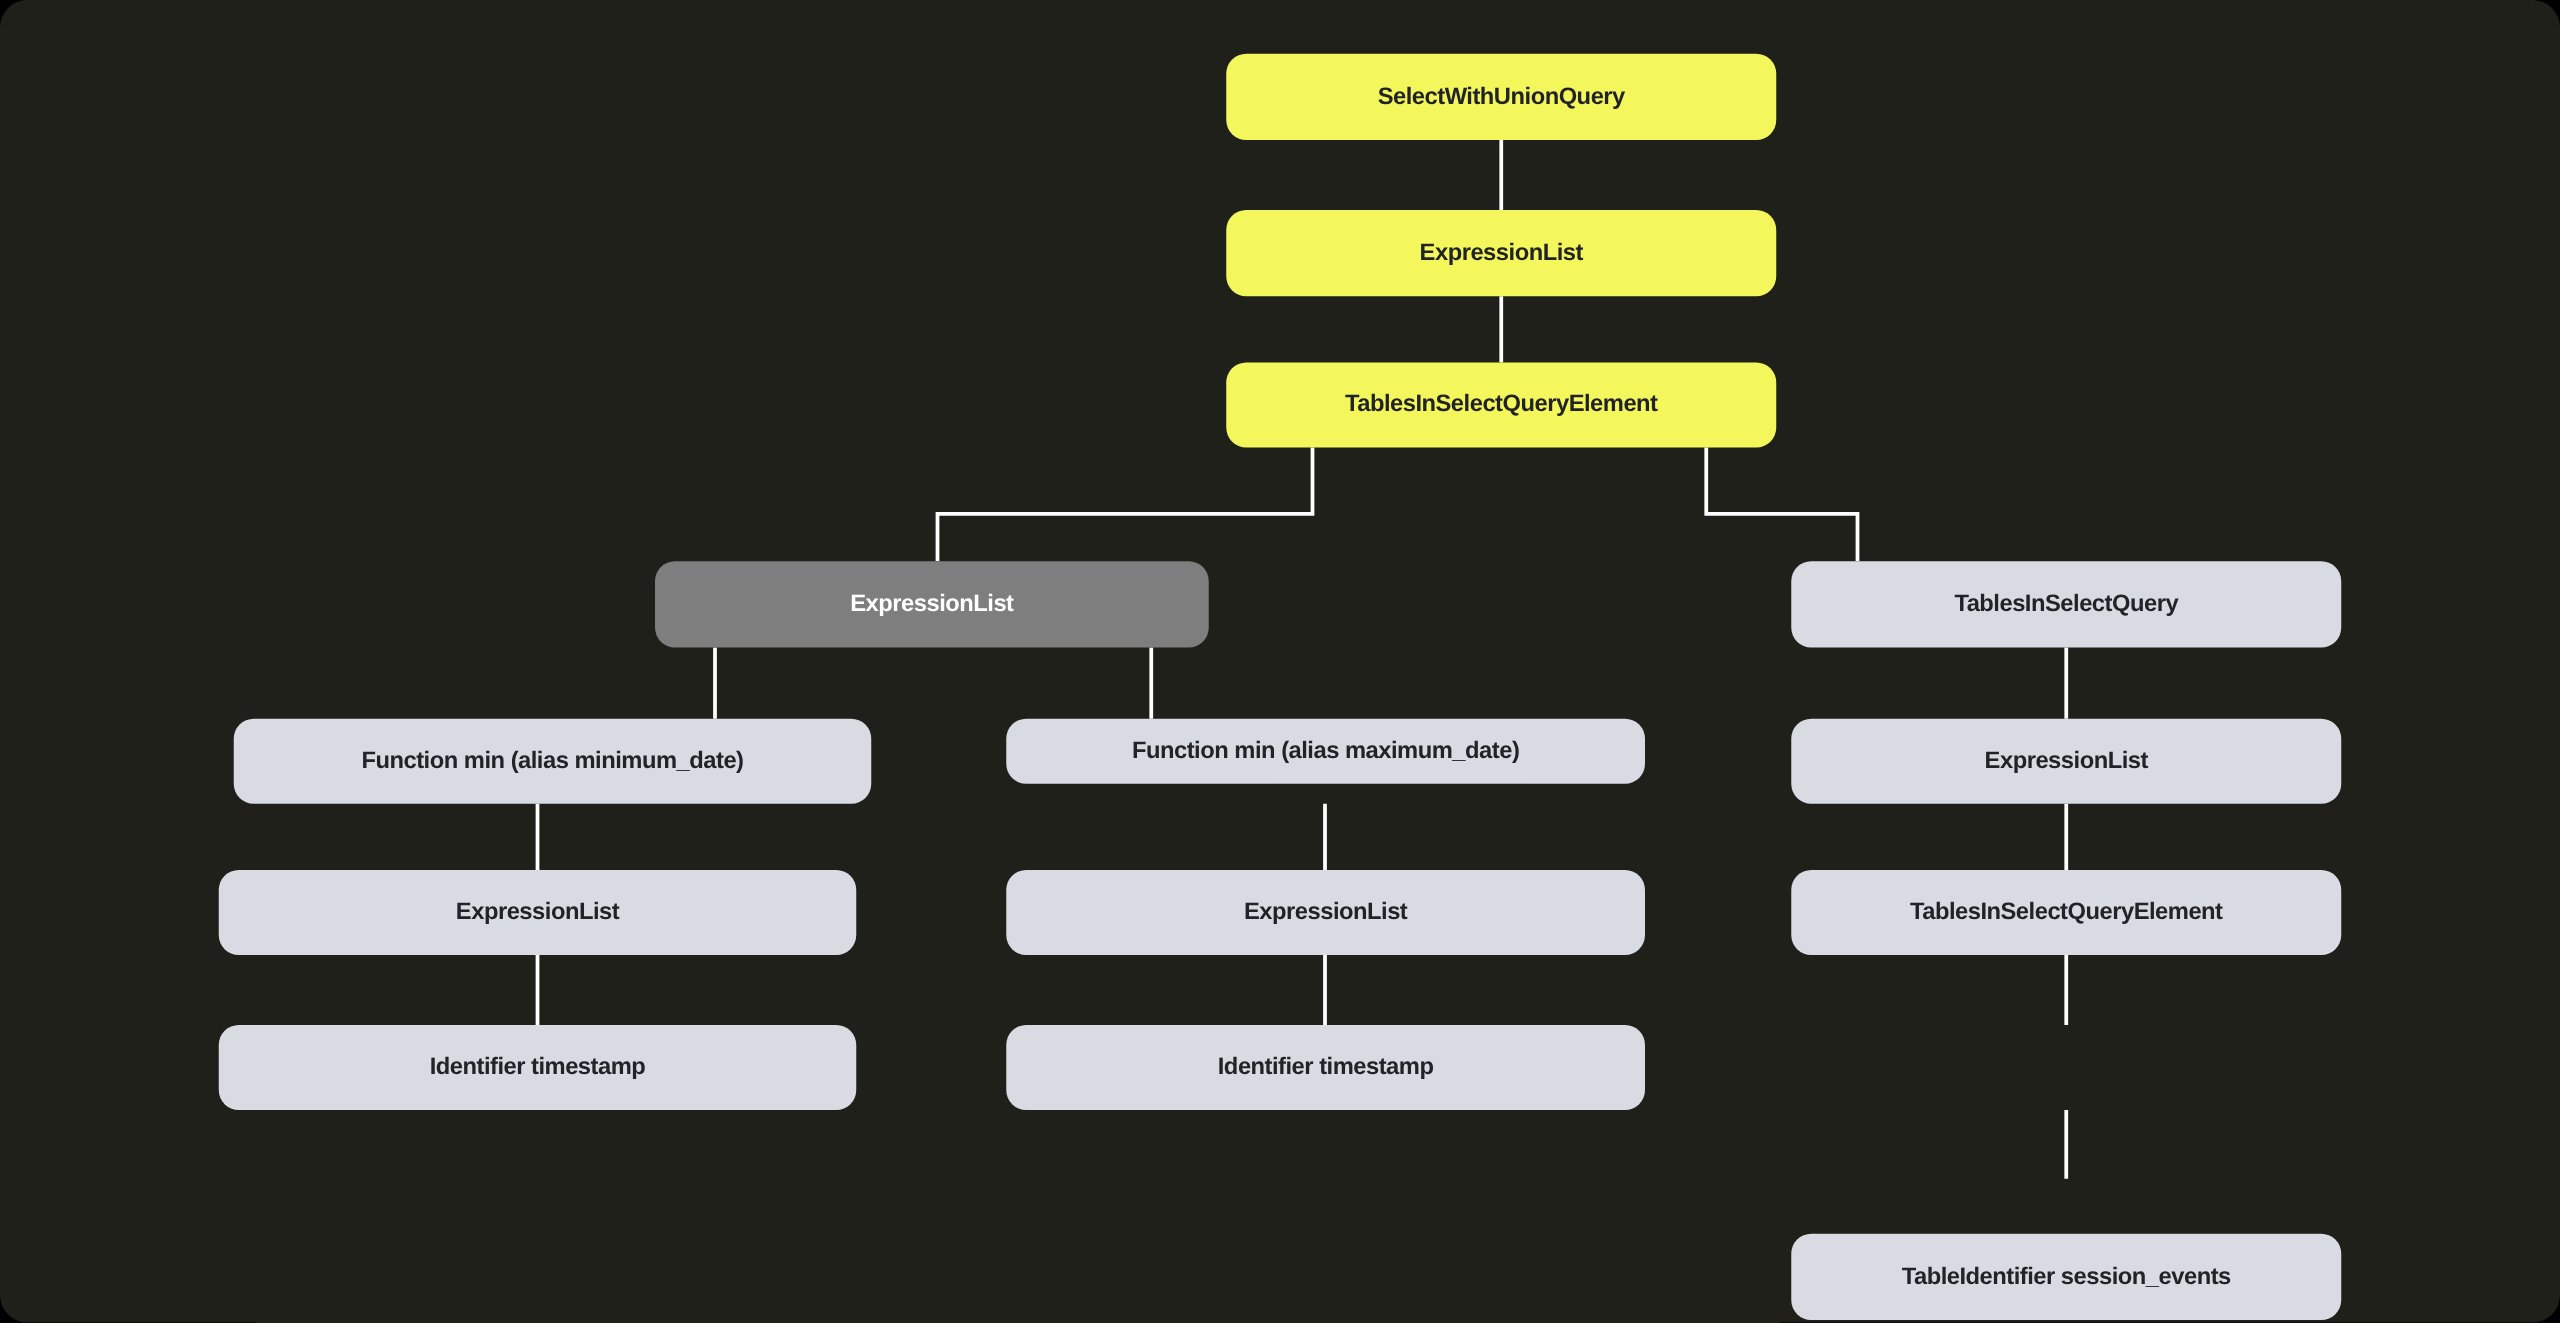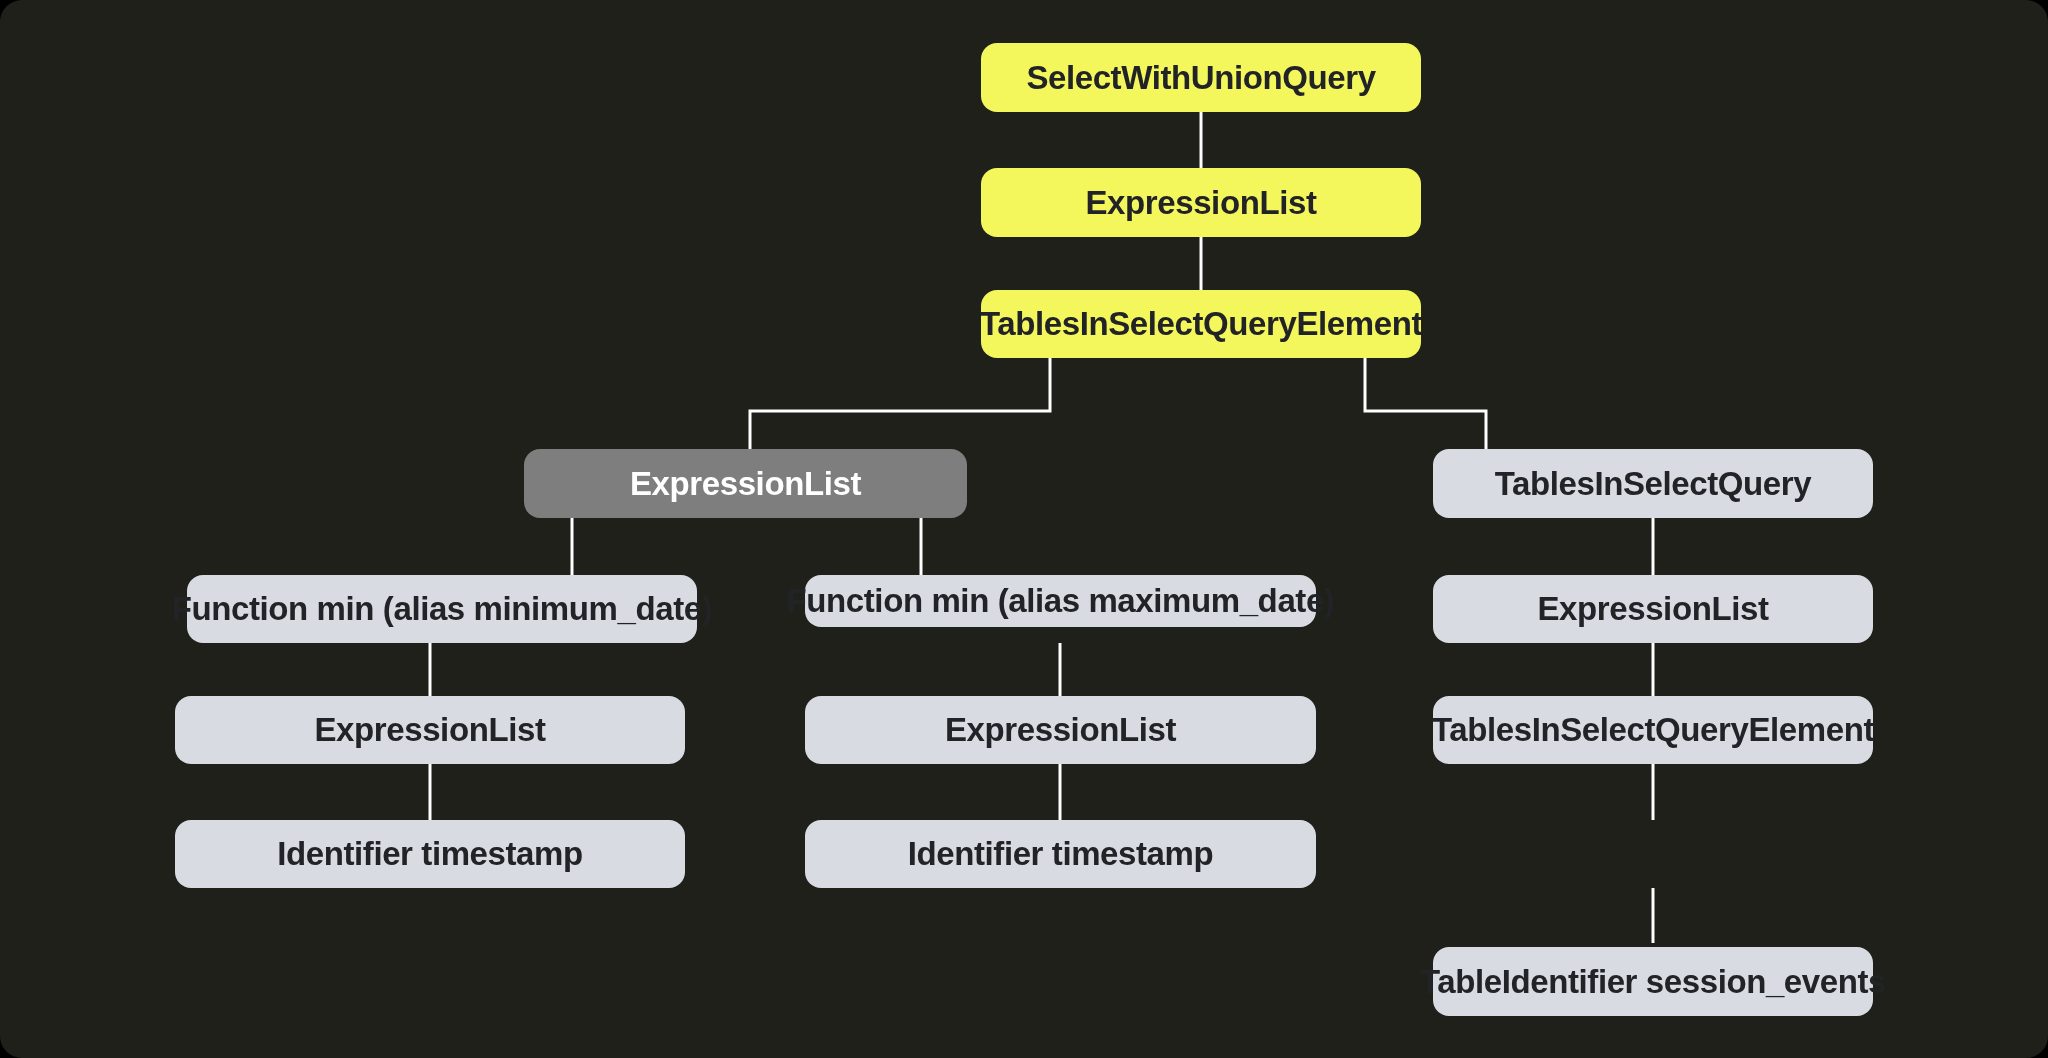"SelectWithUnionQuery" .node { font-size: 33px -> 19px }
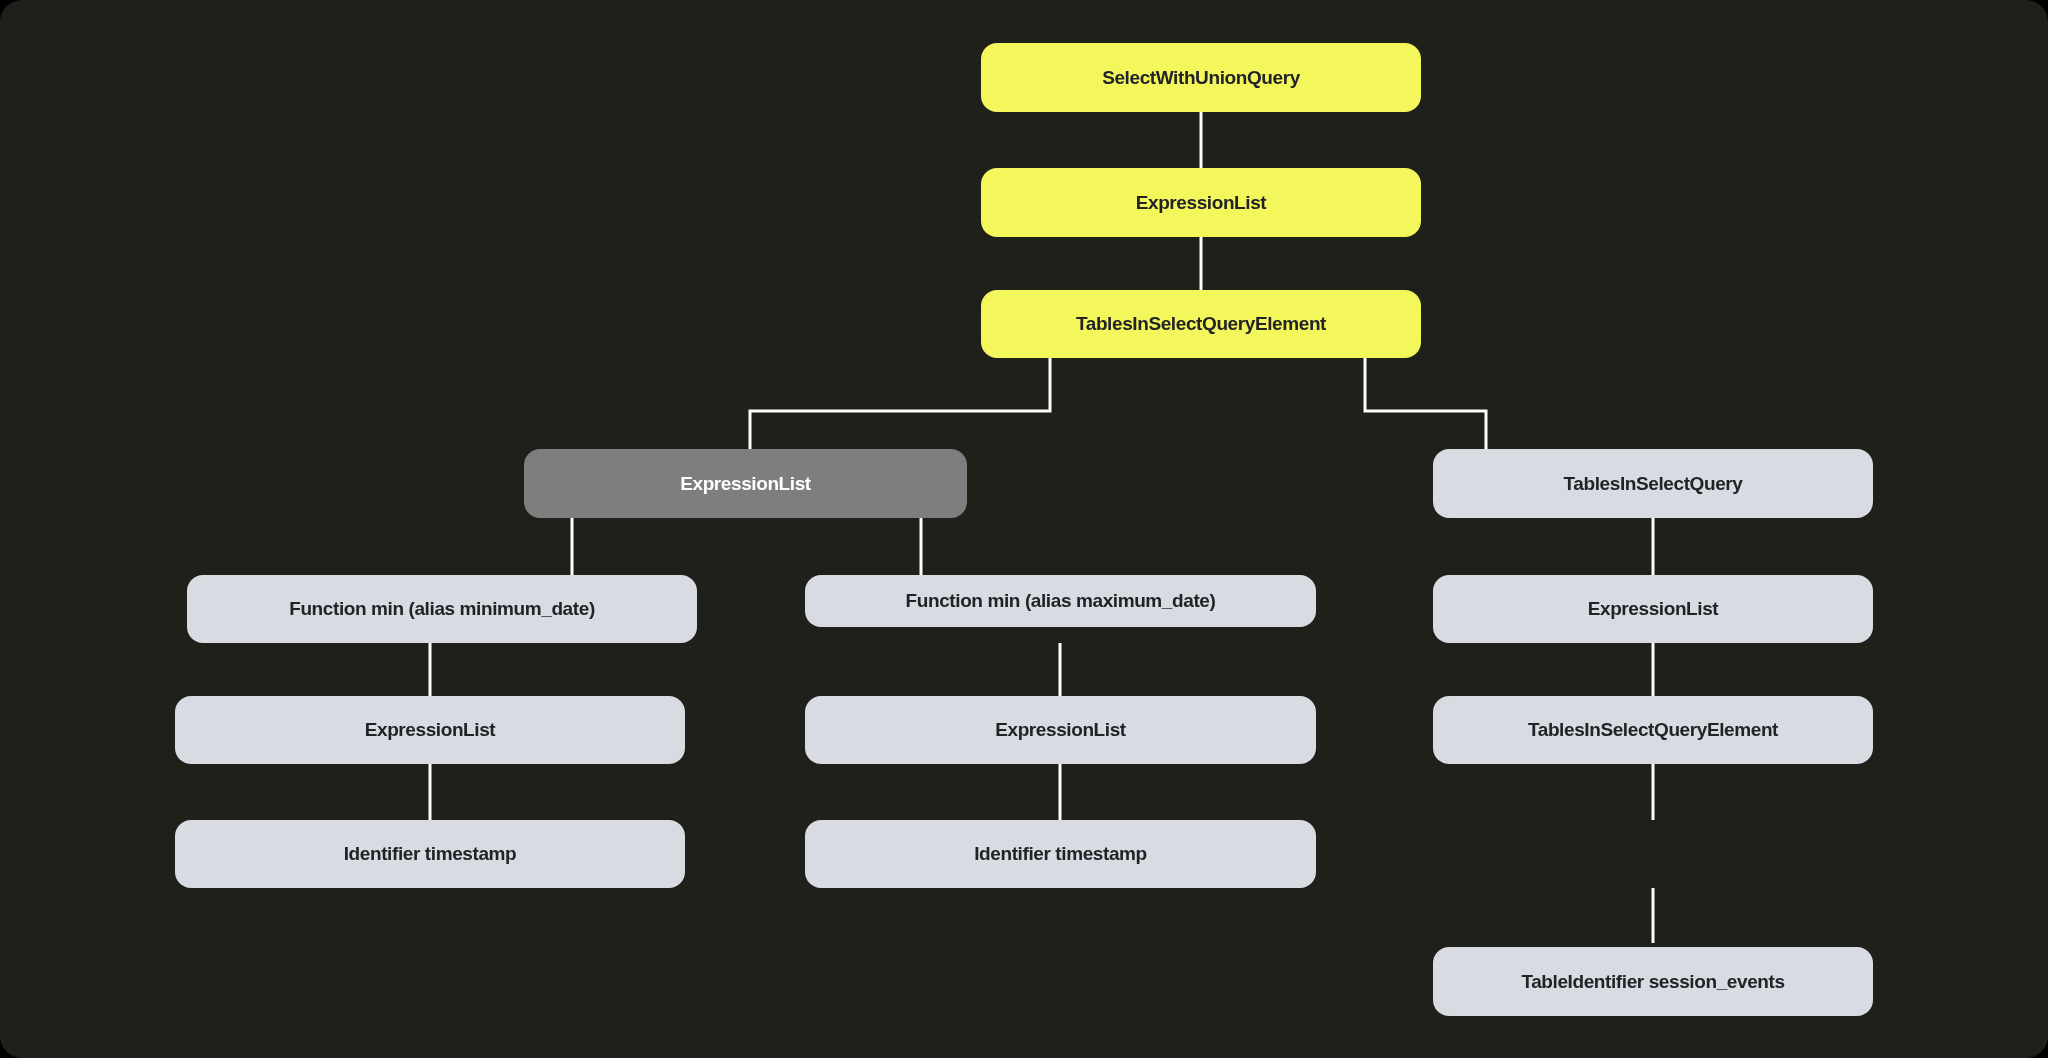"TableIdentifier session_events" div.node { top: 947px -> 987px }
